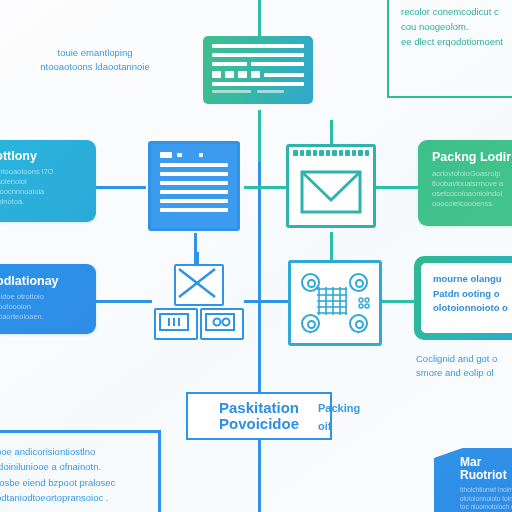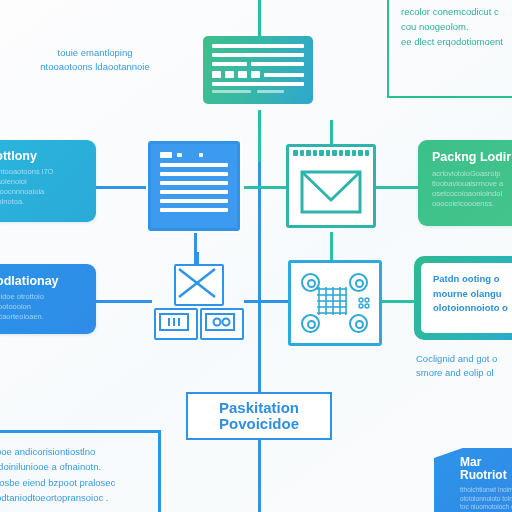"Patdn ooting o" div { order: before "mourne olangu" -> after "mourne olangu" }
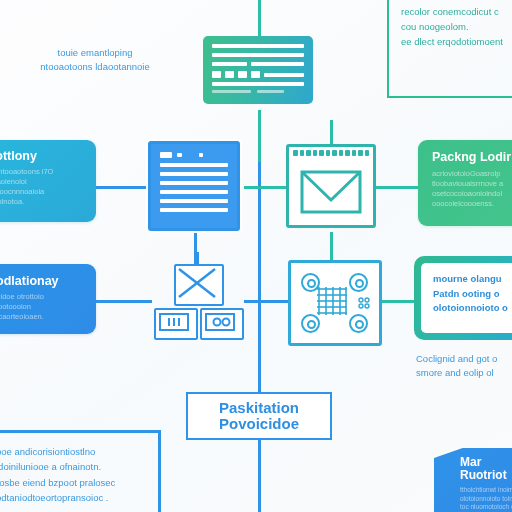"Packing" div { html: none -> <div>Packing</div> }
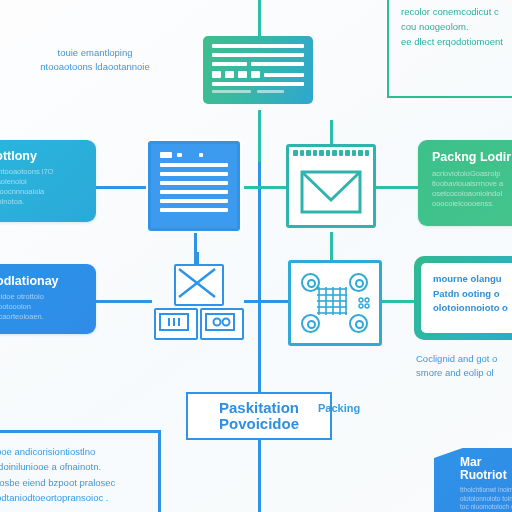"oif" div { html: none -> <div>oif</div> }
